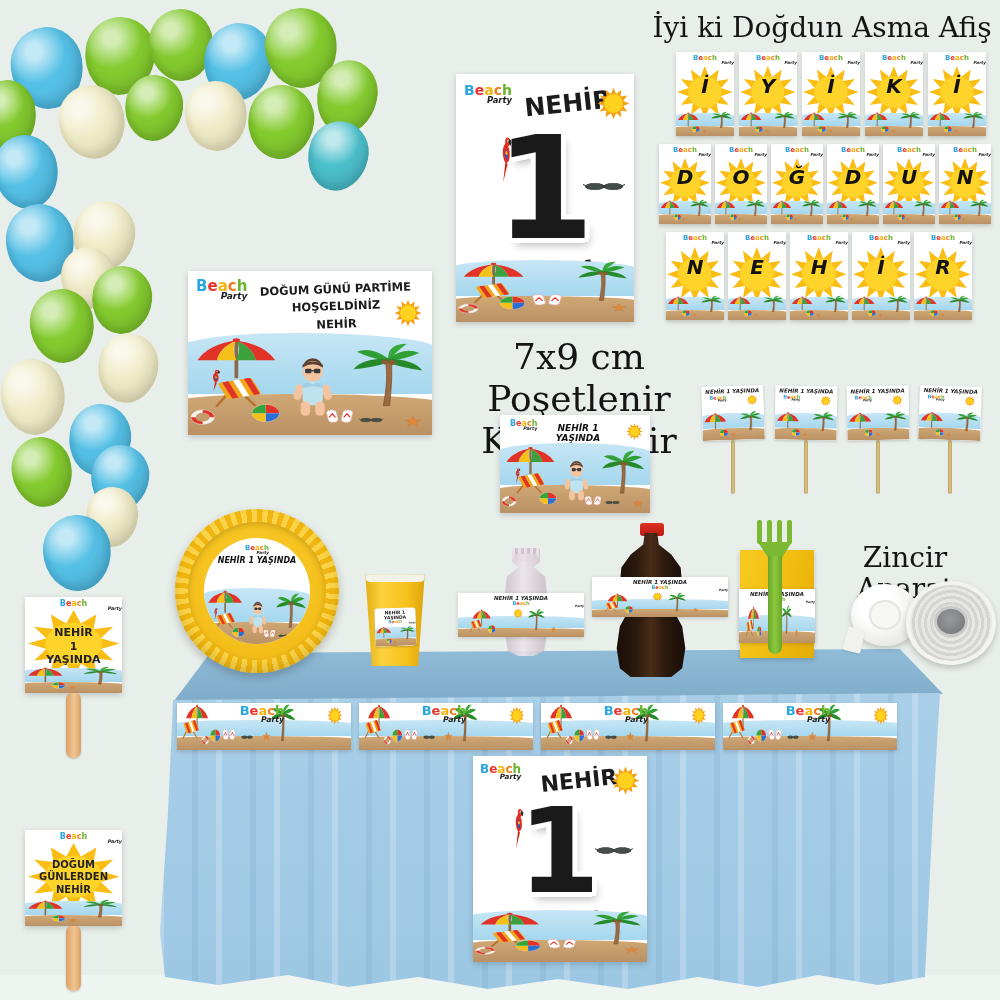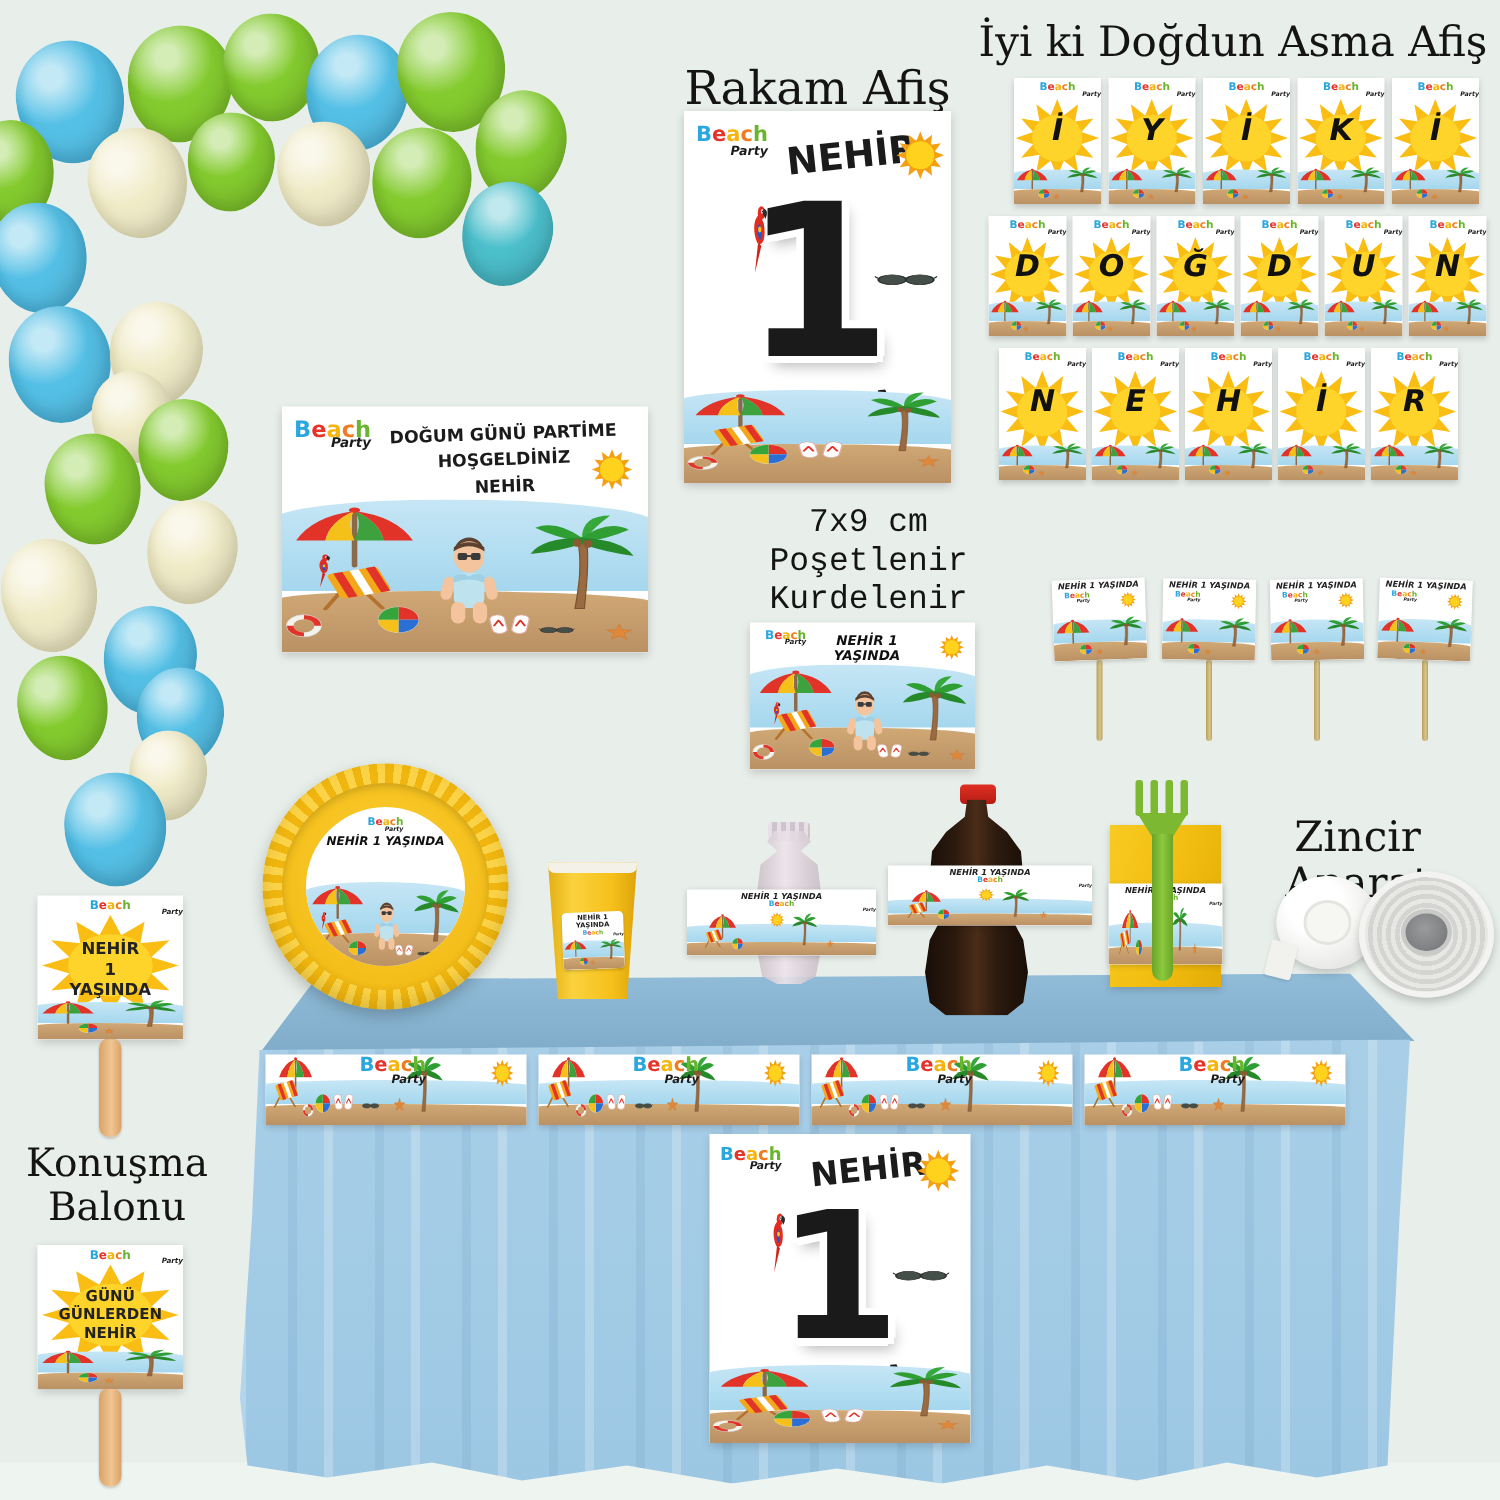"Rakam Afiş" div.title { html: <div>Rakam Afiş</div> -> none }
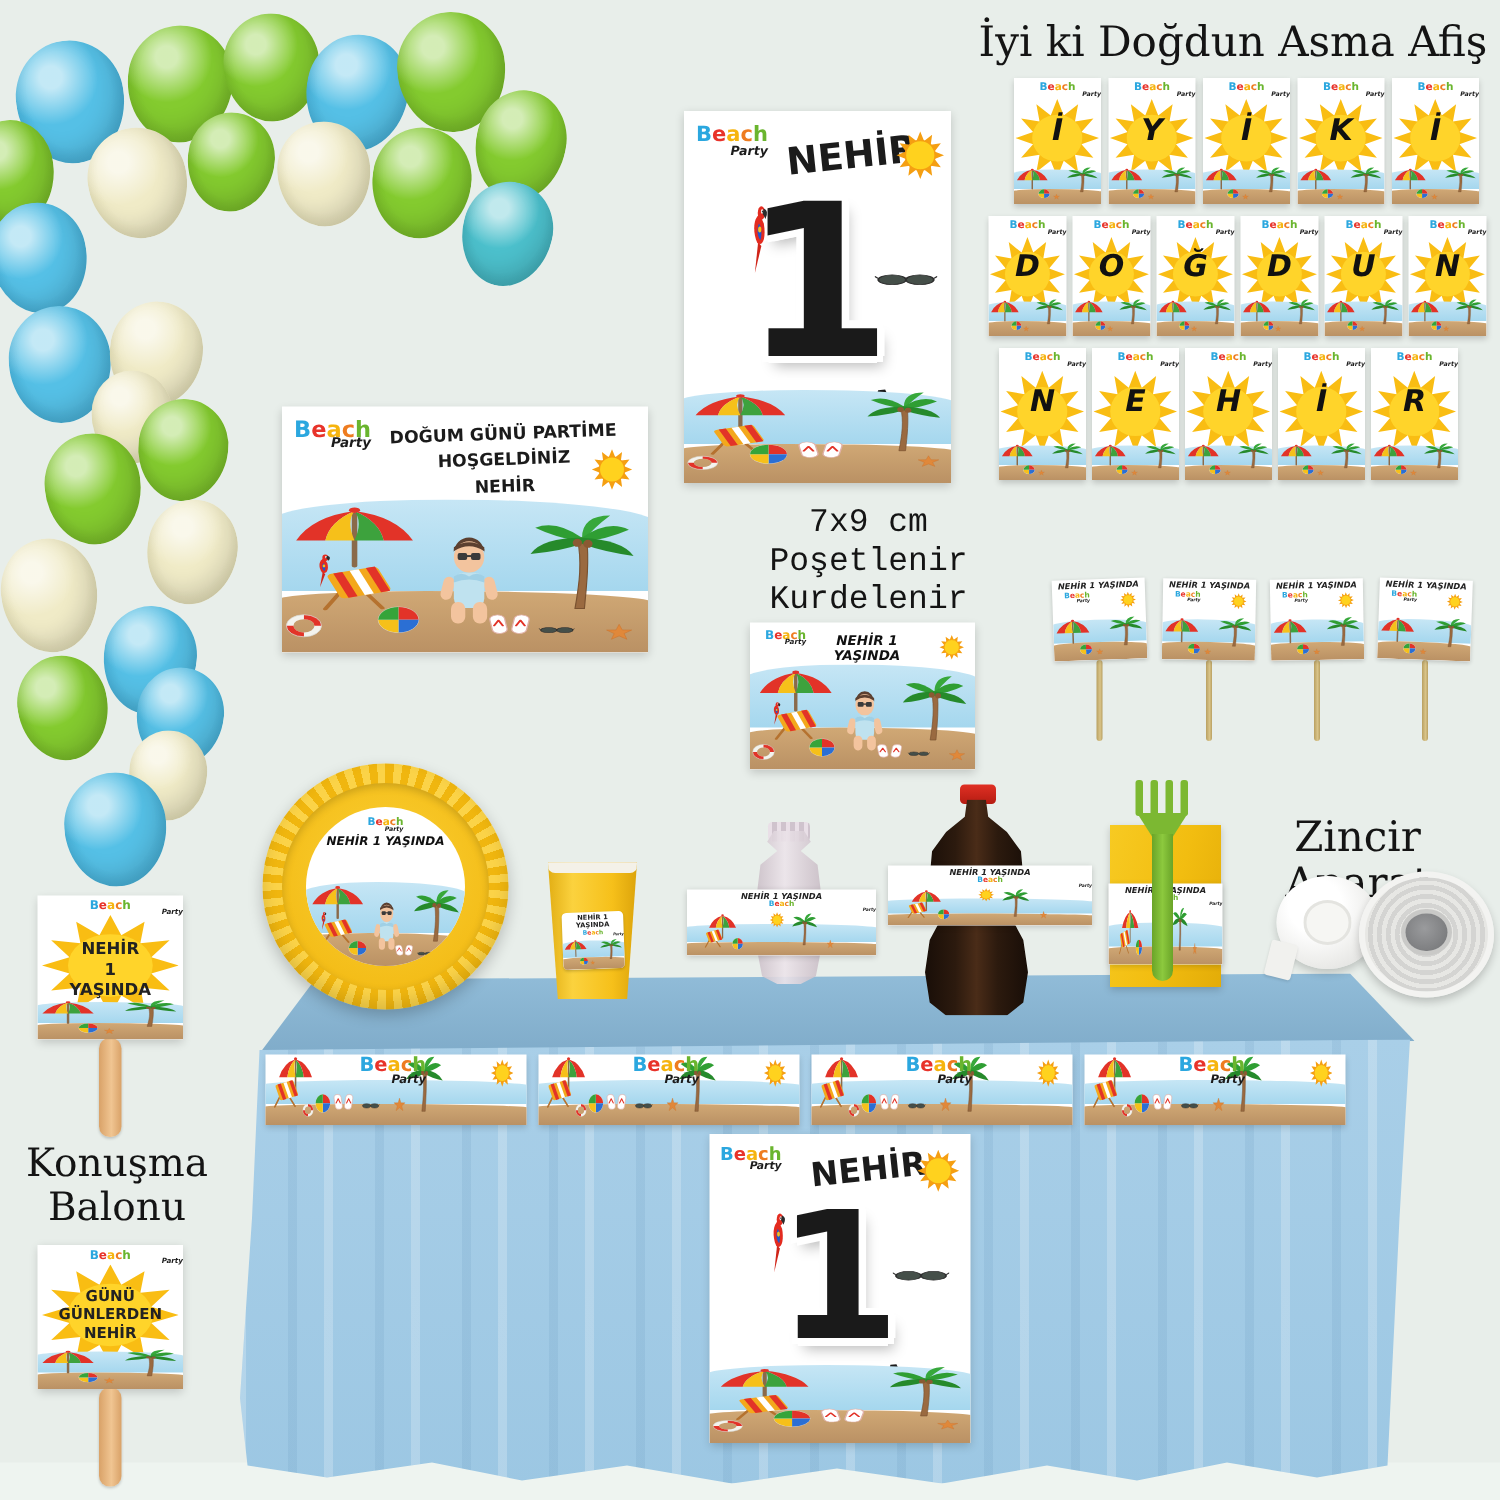"7x9 cm" .t-magnet { font-family: Liberation Mono, monospace -> none; font-size: 22px -> 36px }
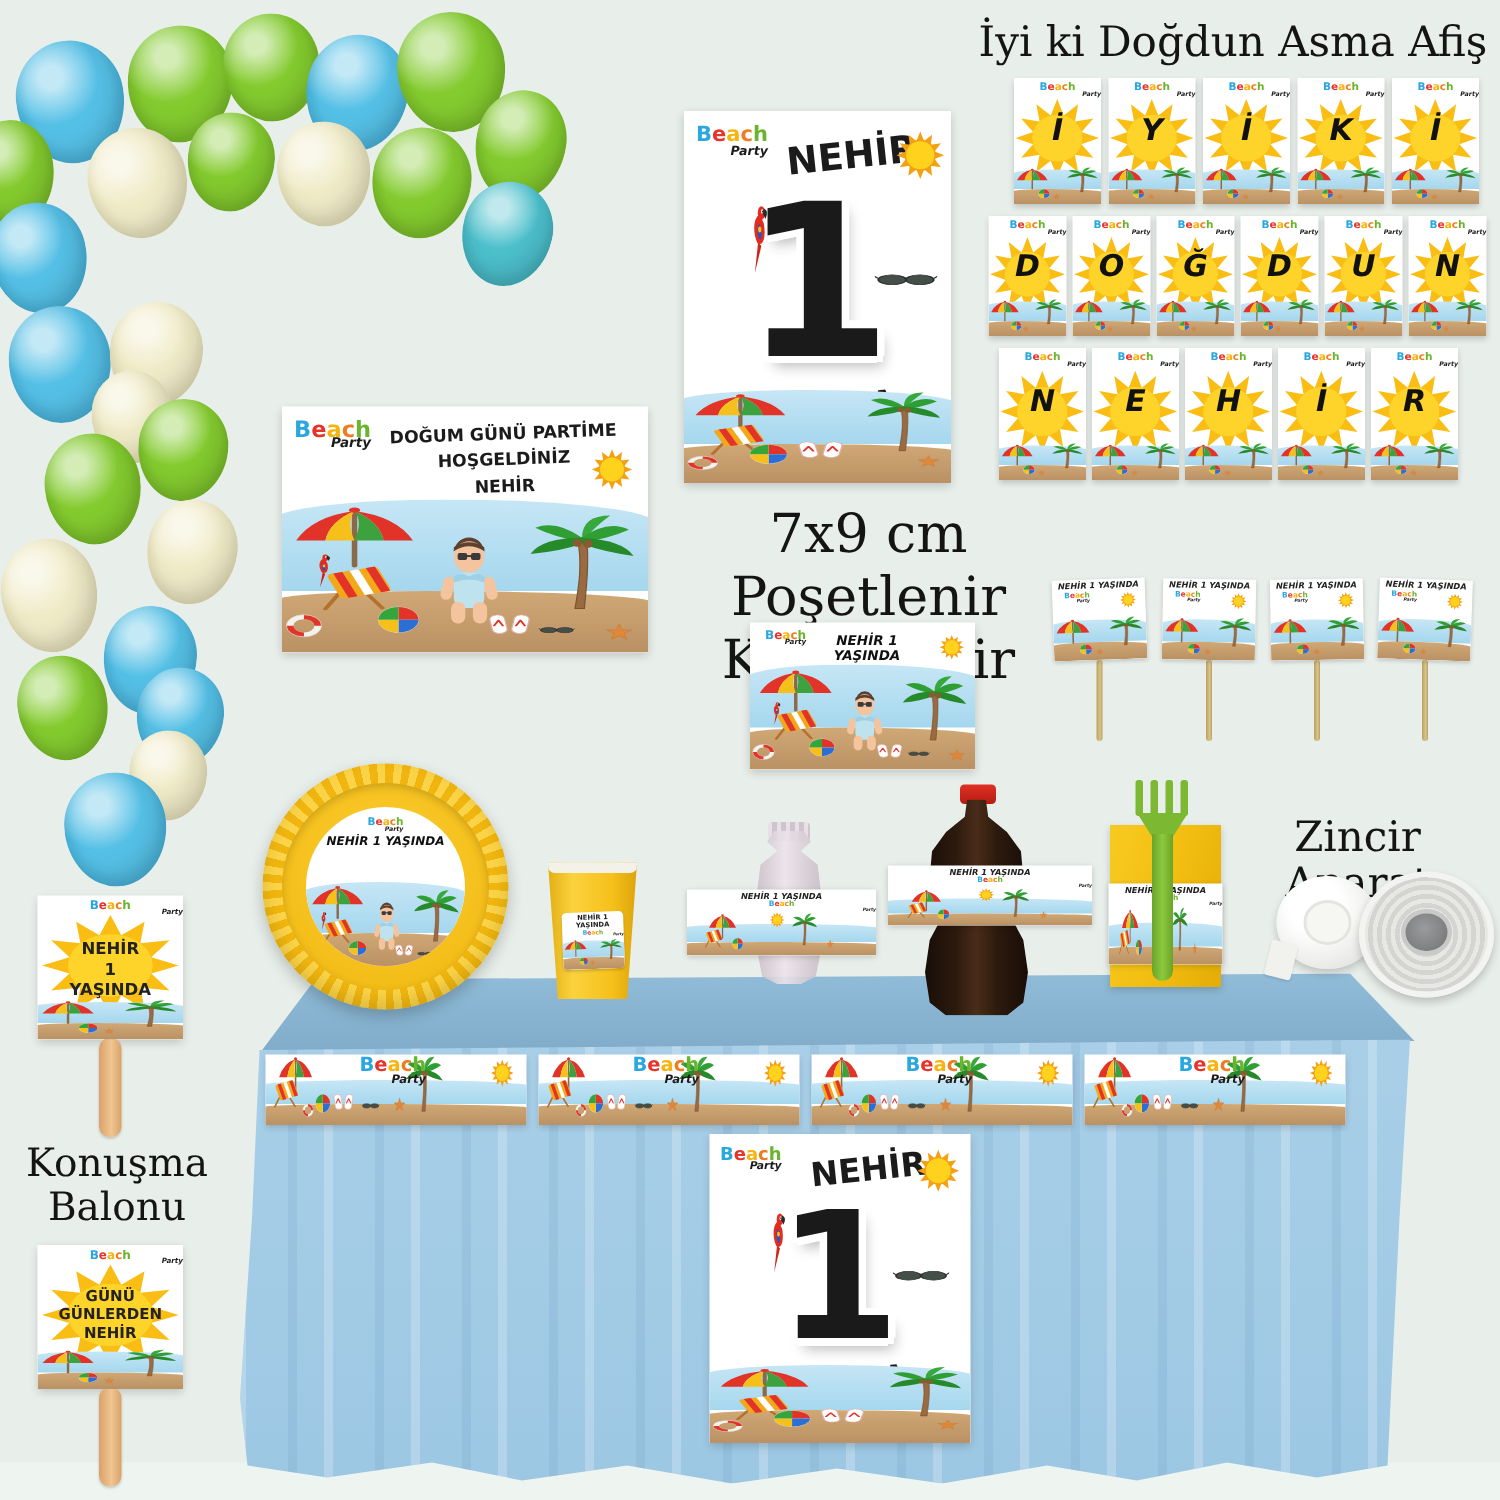"Konuşma" div.title { html: <div> <div>Konuşma</div> <div>Balonu</div> </div> -> none }
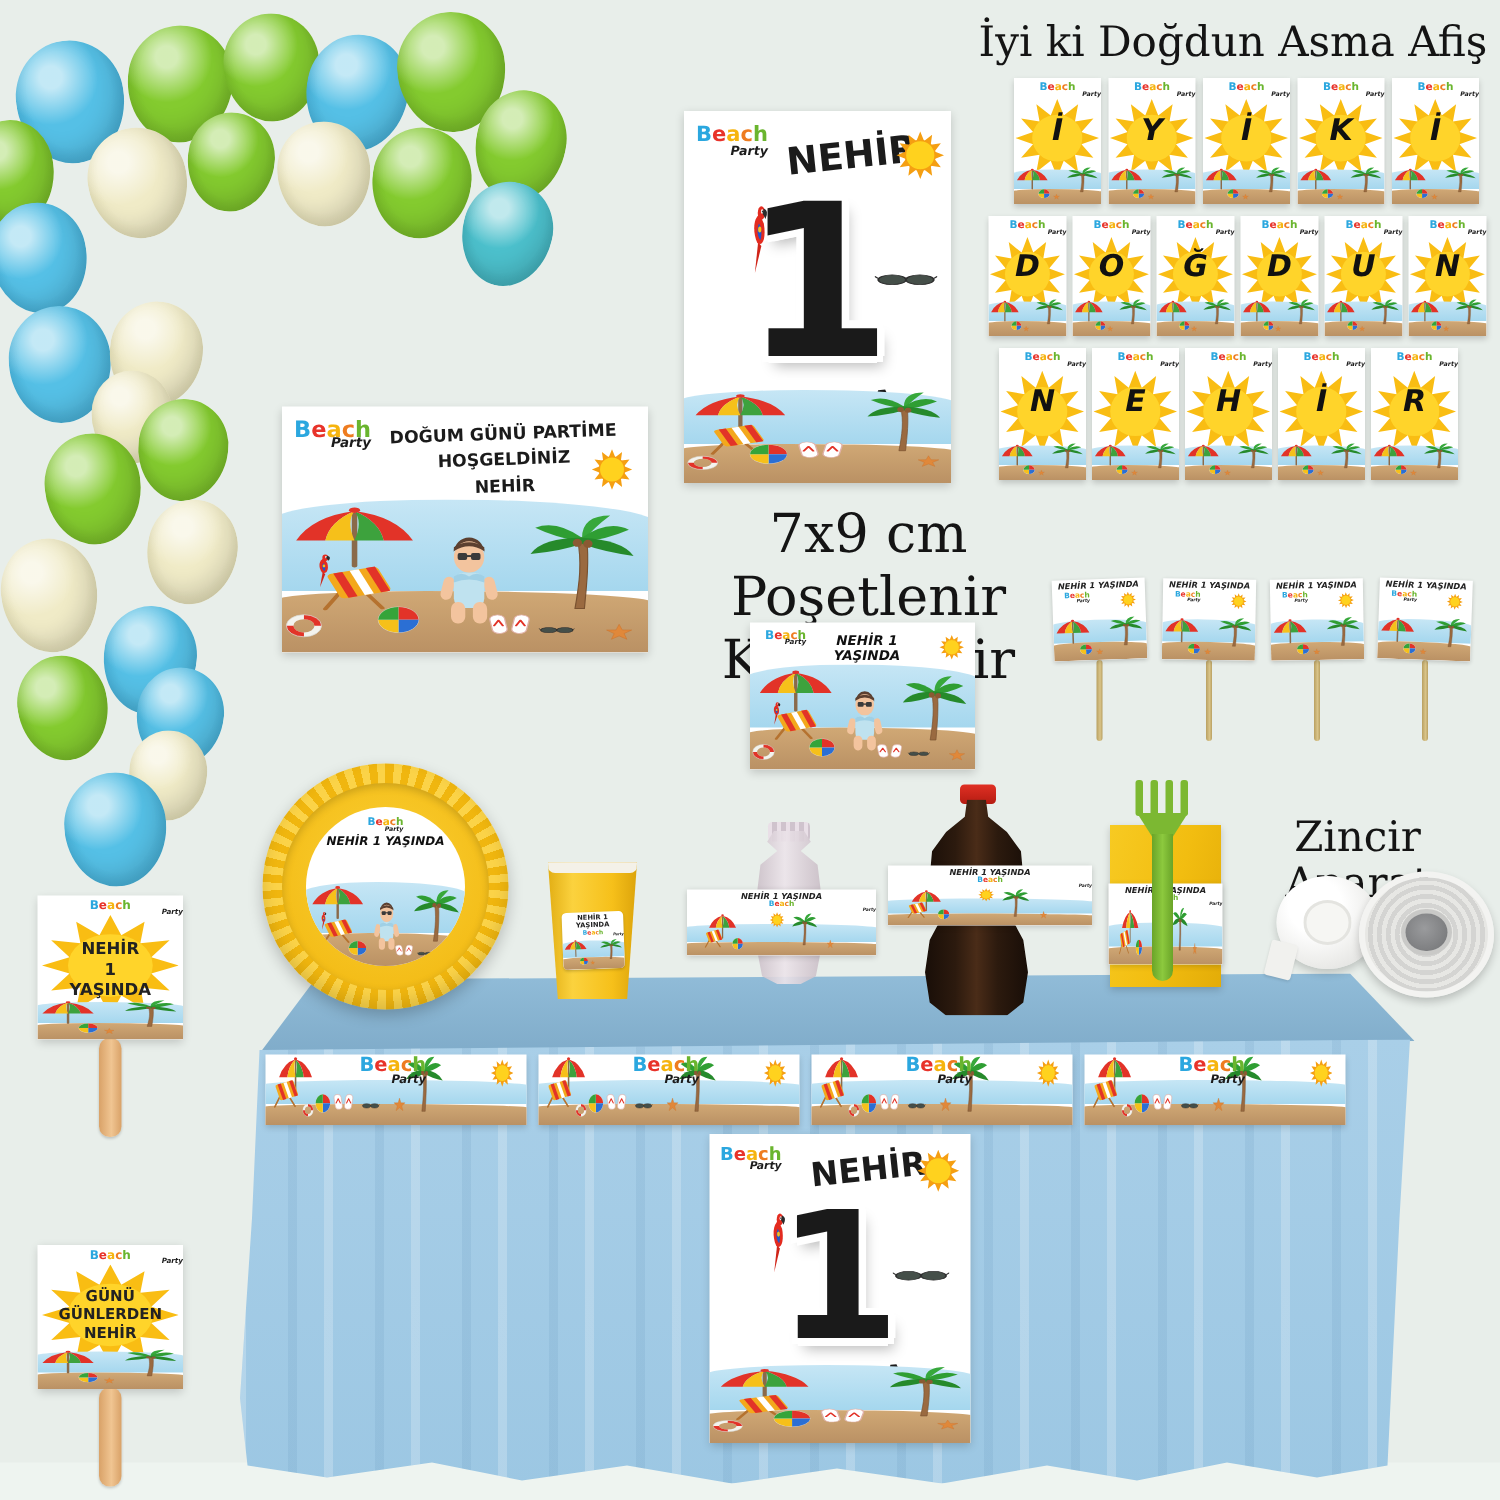"GÜNÜ" div { text: GÜNÜ -> DOĞUM }
